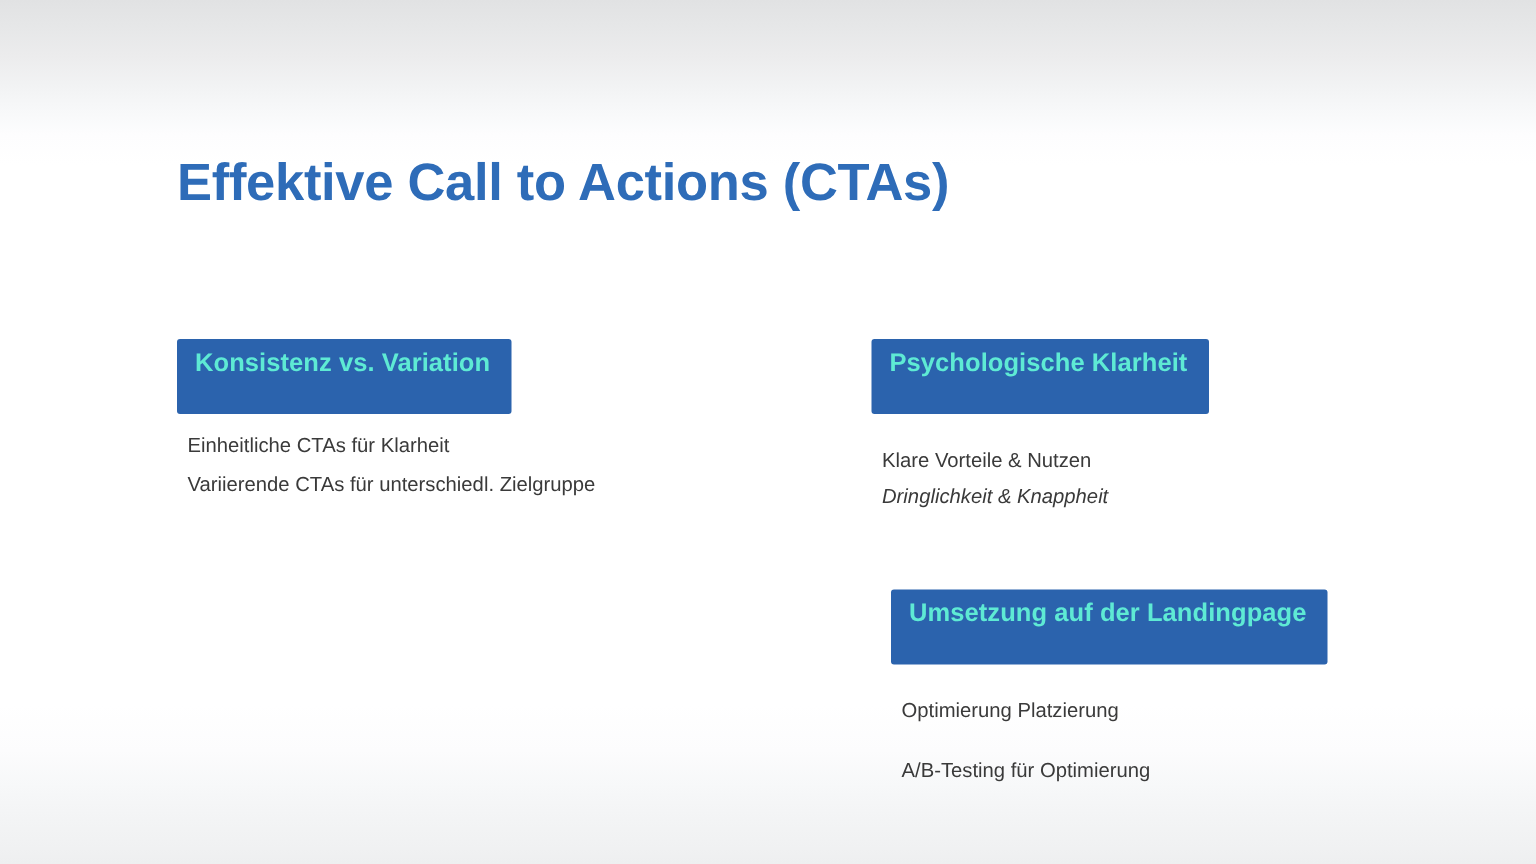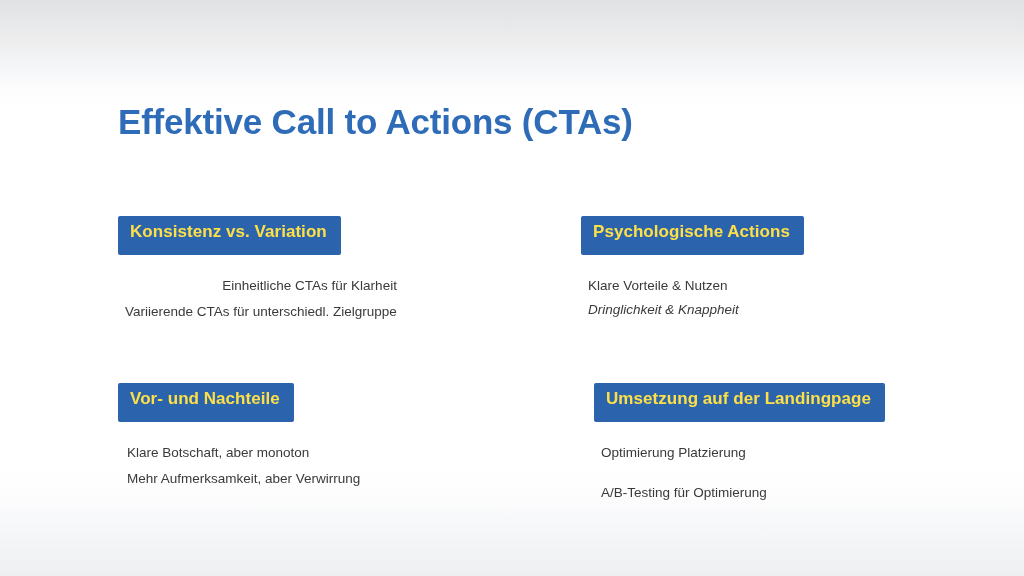"Konsistenz vs. Variation" .badge { color: #fde047 -> #5eead4; margin-top: none -> 10px; padding: 6px 14px 13px 12px -> 6px 14px 24px 12px }
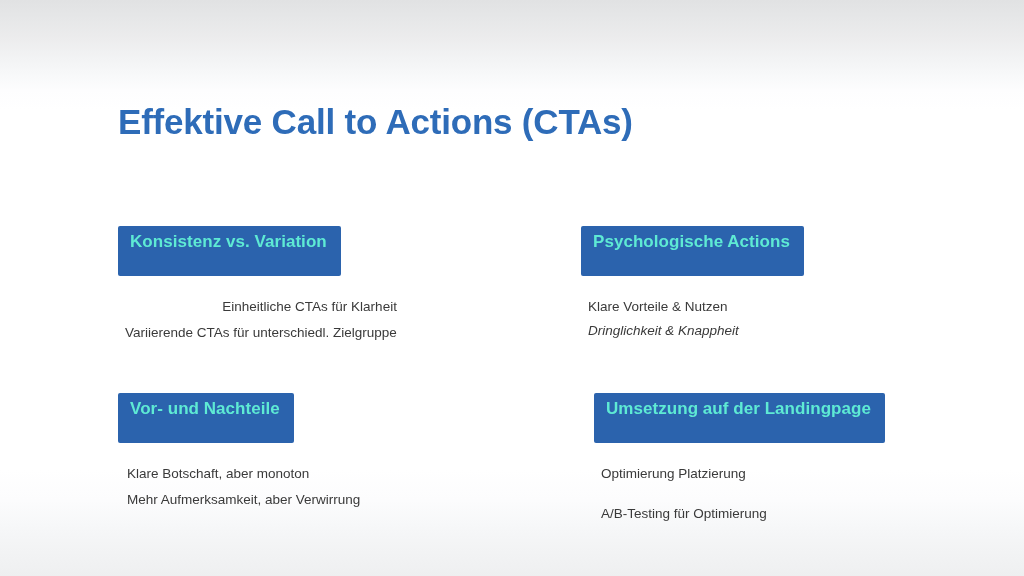"Psychologische Actions" div.badge { text: Actions -> Klarheit }
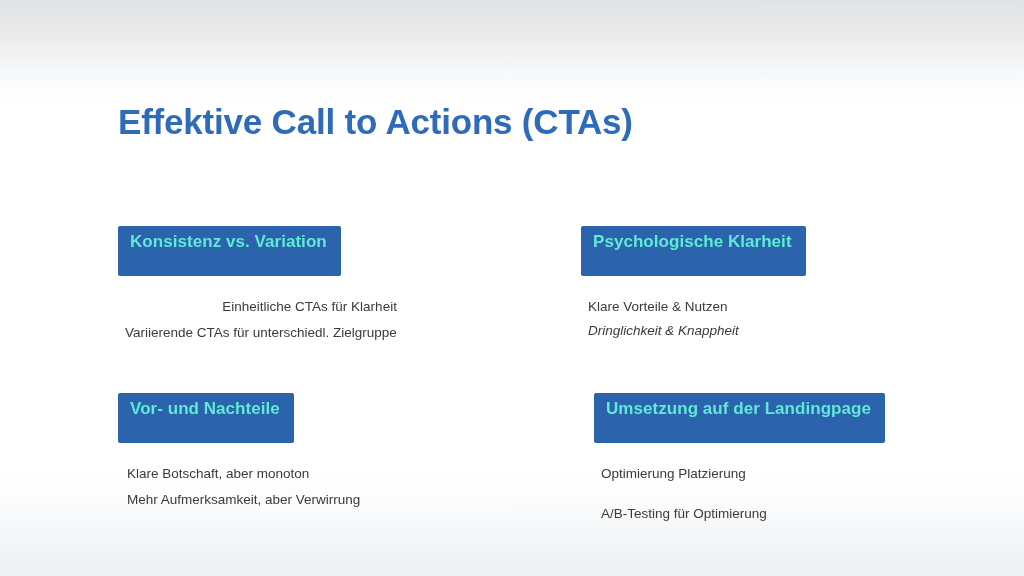"Einheitliche CTAs für Klarheit" .block-tl .bullets { margin-top: 22px -> 12px; text-align: right -> none }
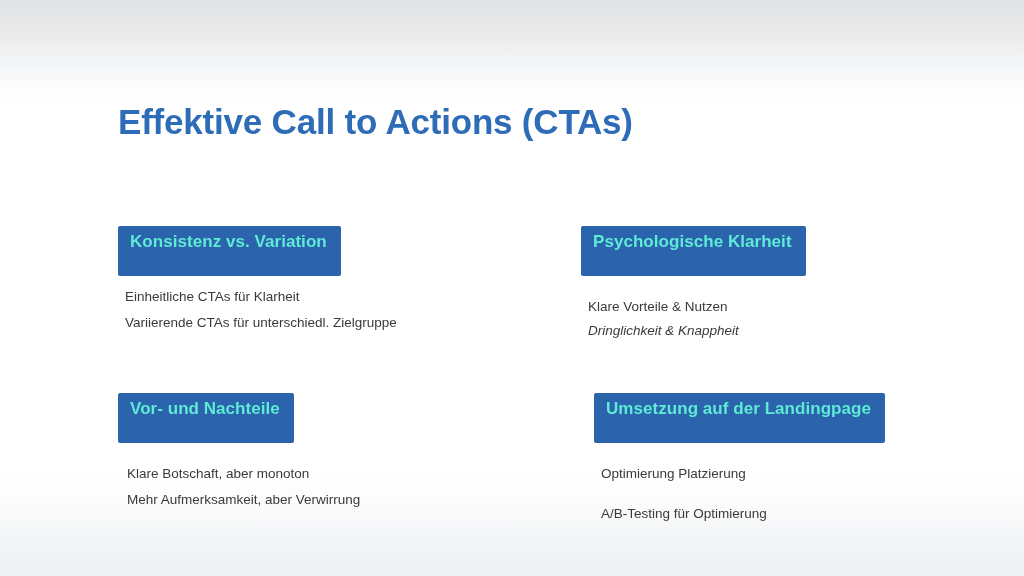"Vor- und Nachteile" div.block { html: <div> <div>Vor- und Nachteile</div> <ul> <li>Klare Botschaft, aber monoton</li> <li>Mehr Aufmerksamkeit, aber Verwirrung</li> </ul> </div> -> none }
